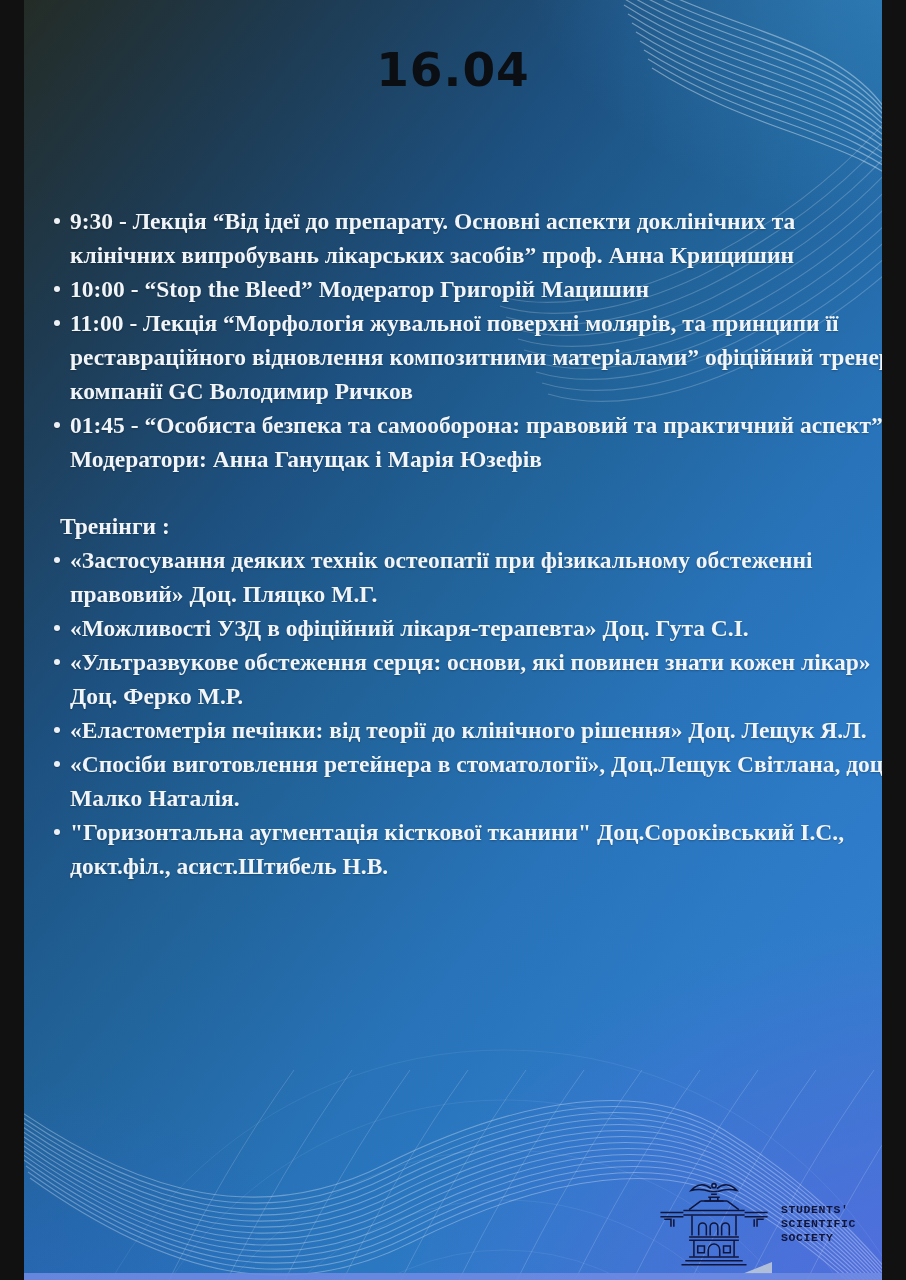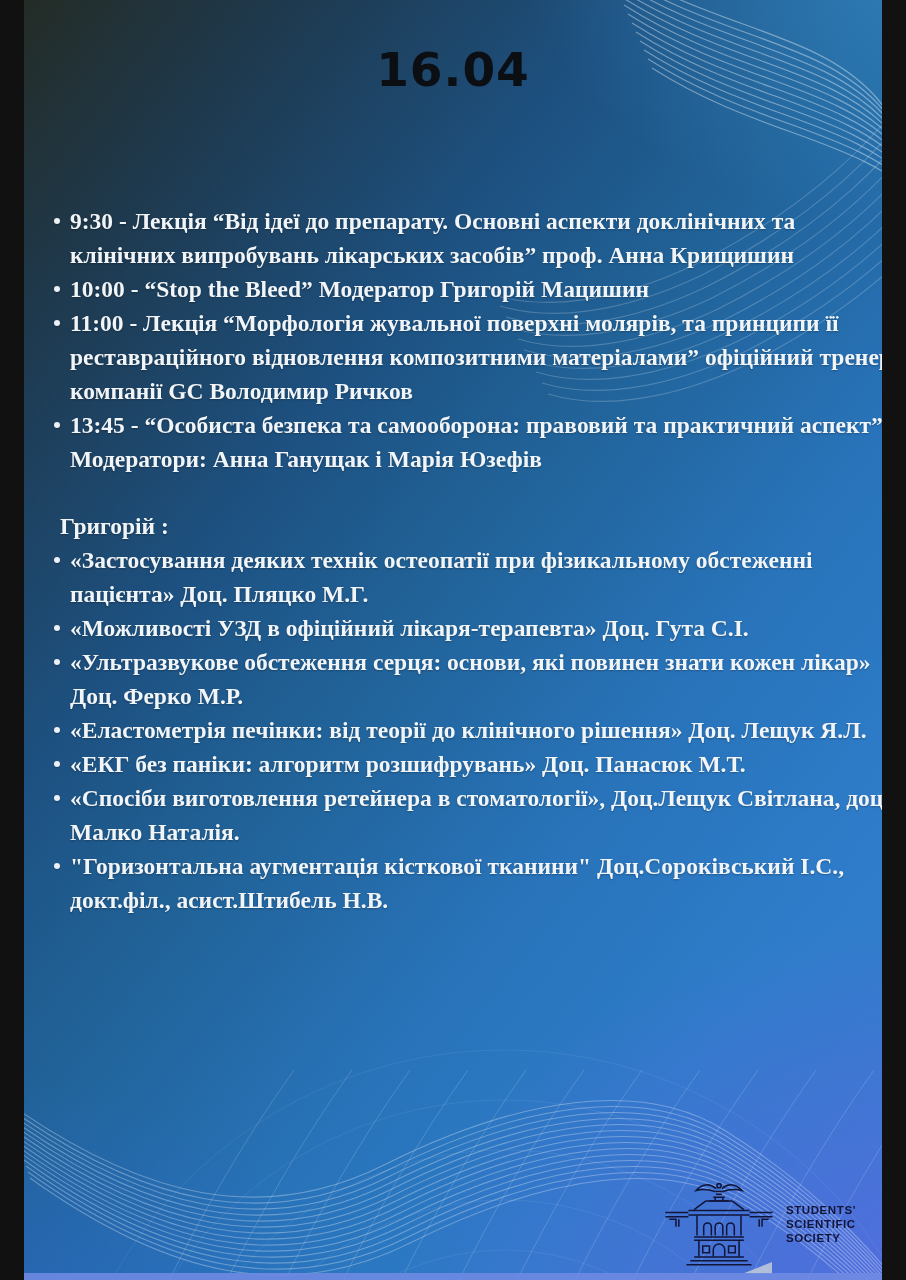"13:45 - “Особиста безпека та" span.txt { text: 13:45 -> 01:45 }
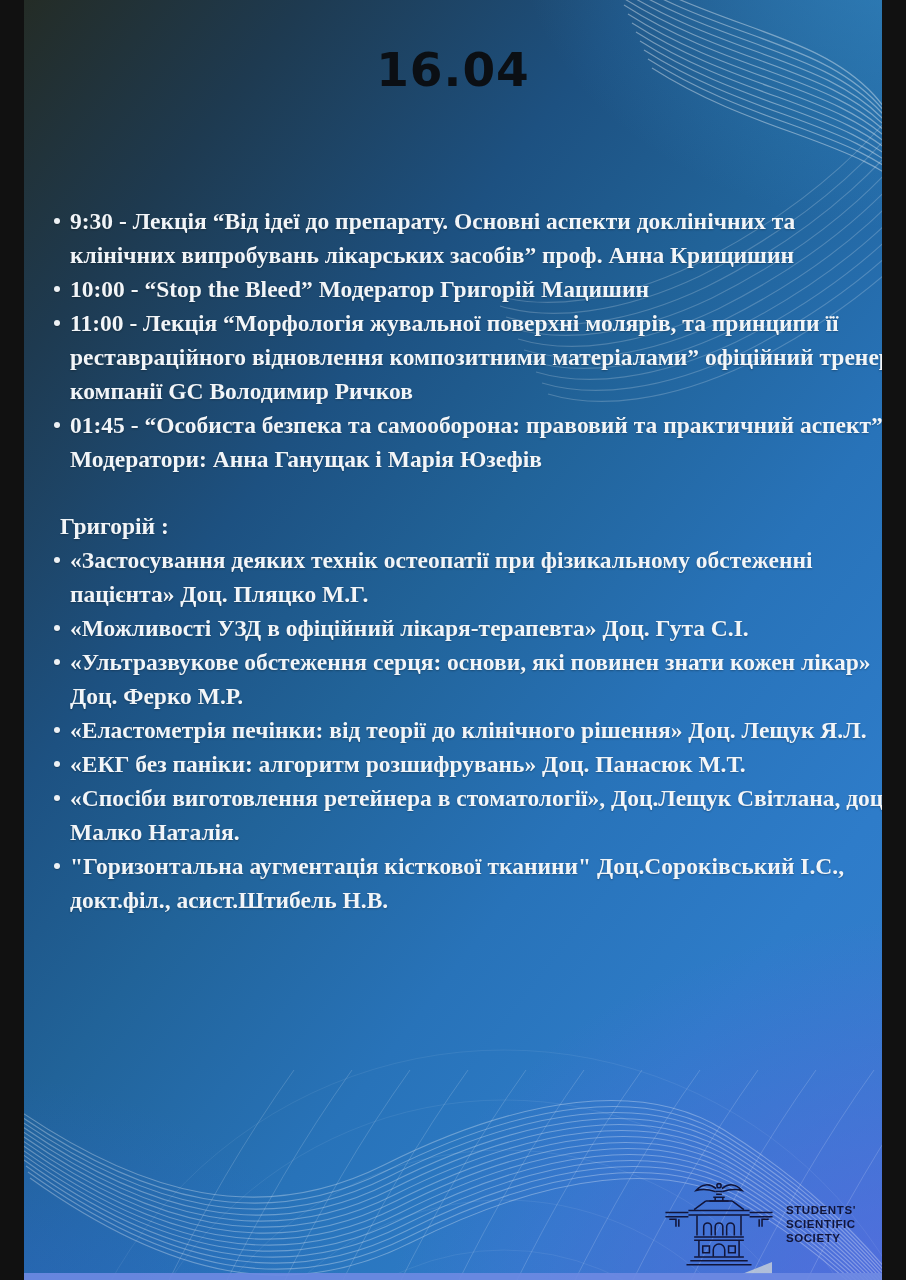"Григорій :" p.section-heading { text: Григорій -> Тренінги }
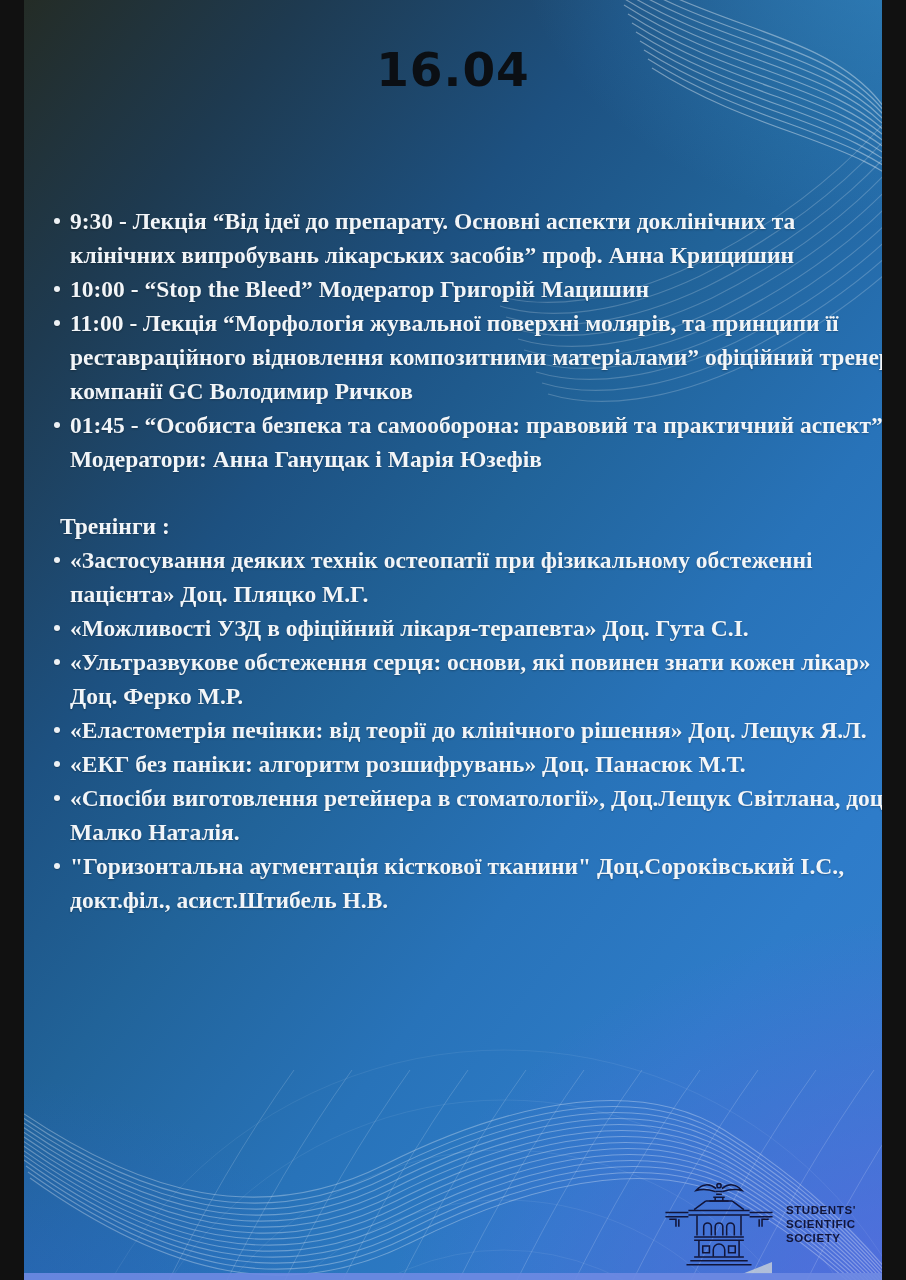"«Застосування деяких технік остеопатії" span.txt { text: пацієнта -> правовий }
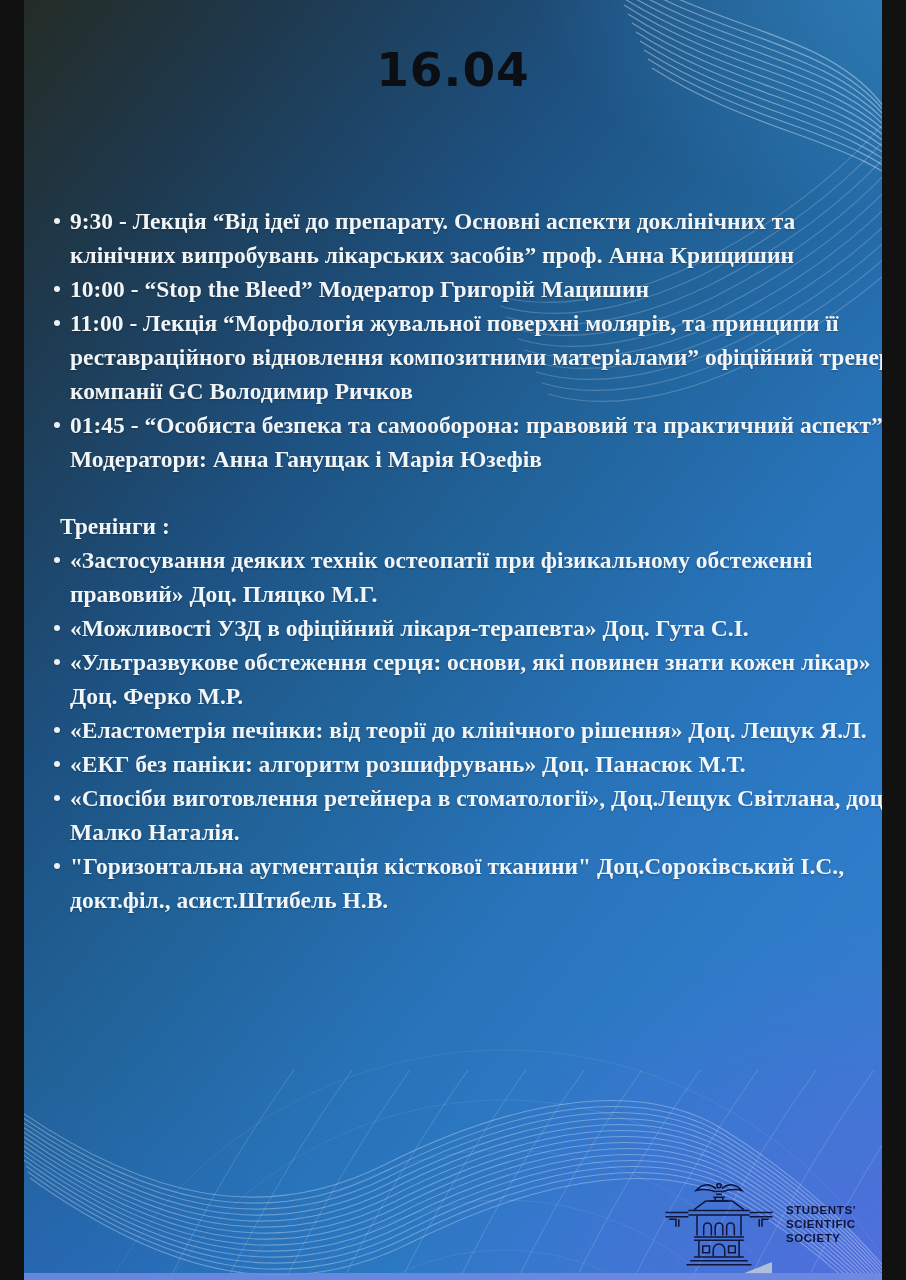"«ЕКГ без паніки: алгоритм розшифрувань»" li.item { html: <li> <span></span> <span>«ЕКГ без паніки: алгоритм розшифрувань» Доц. Панасюк М.Т.</span> </li> -> none }
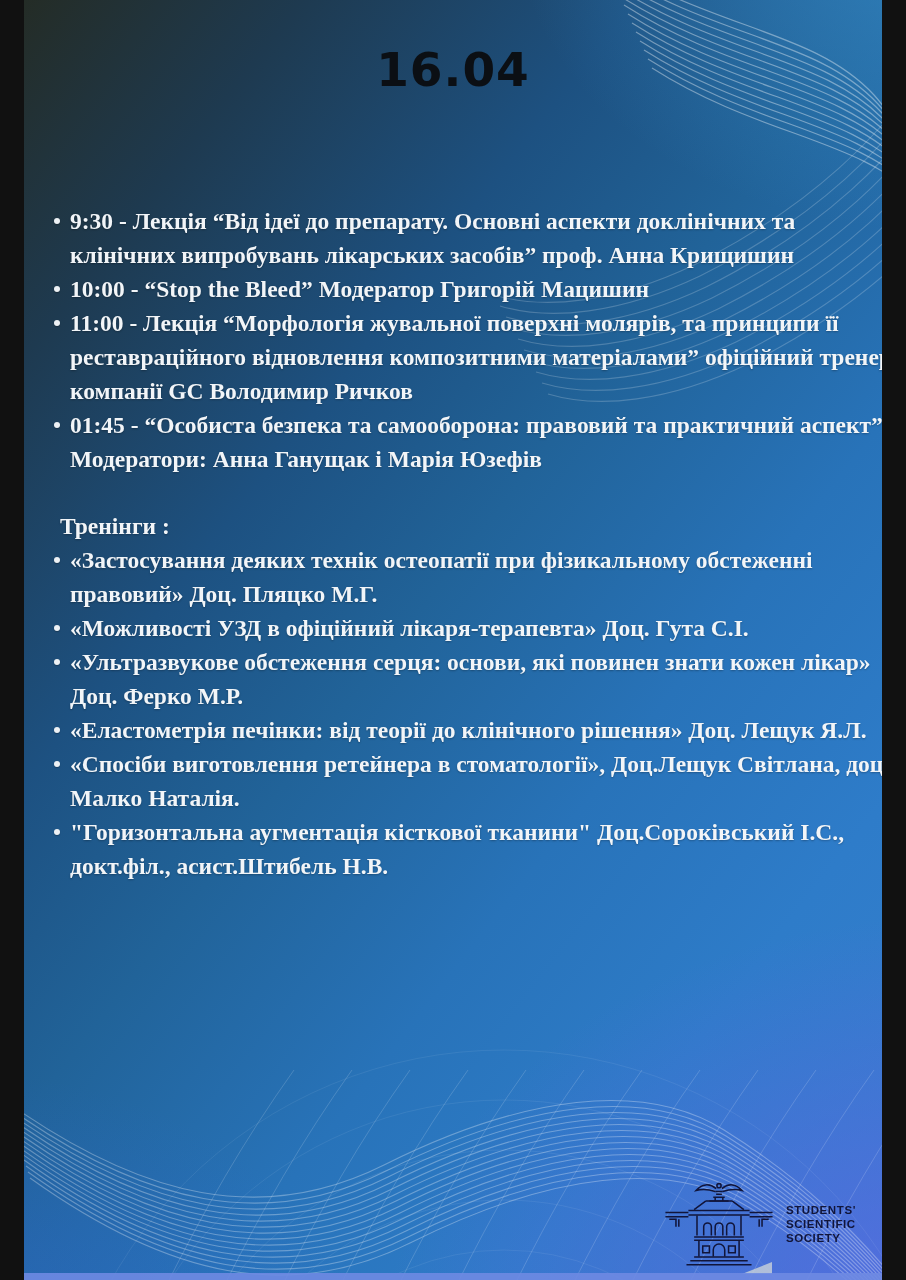"STUDENTS'" .logo-text { font-family: Liberation Sans, sans-serif -> Liberation Mono, monospace }
